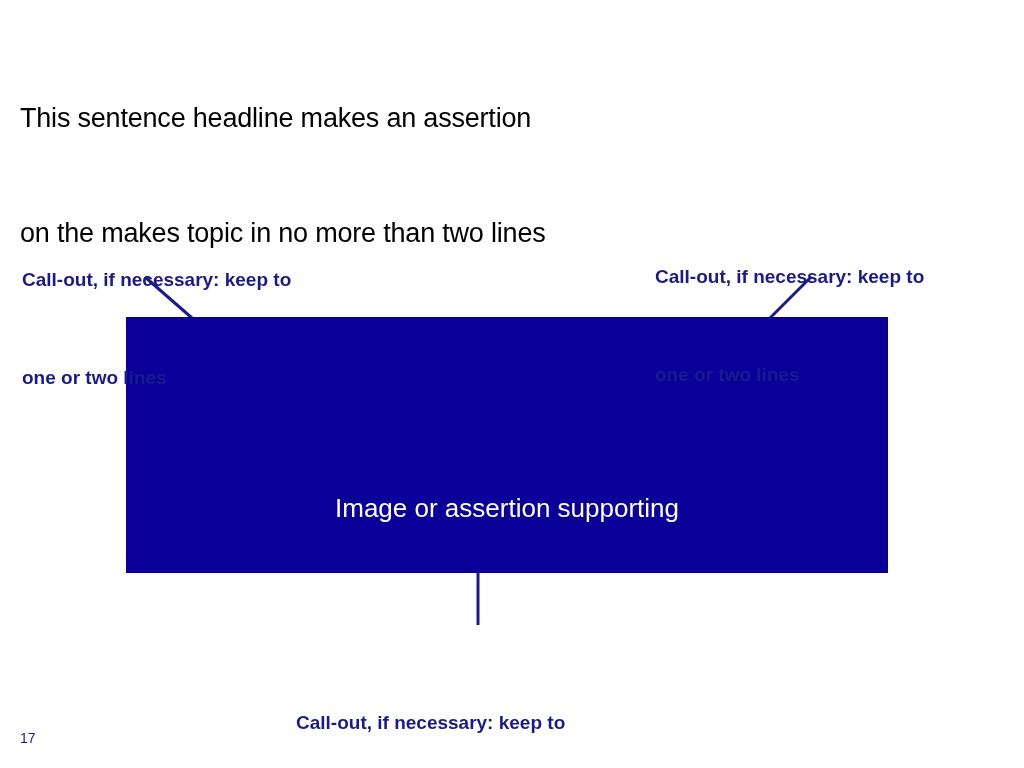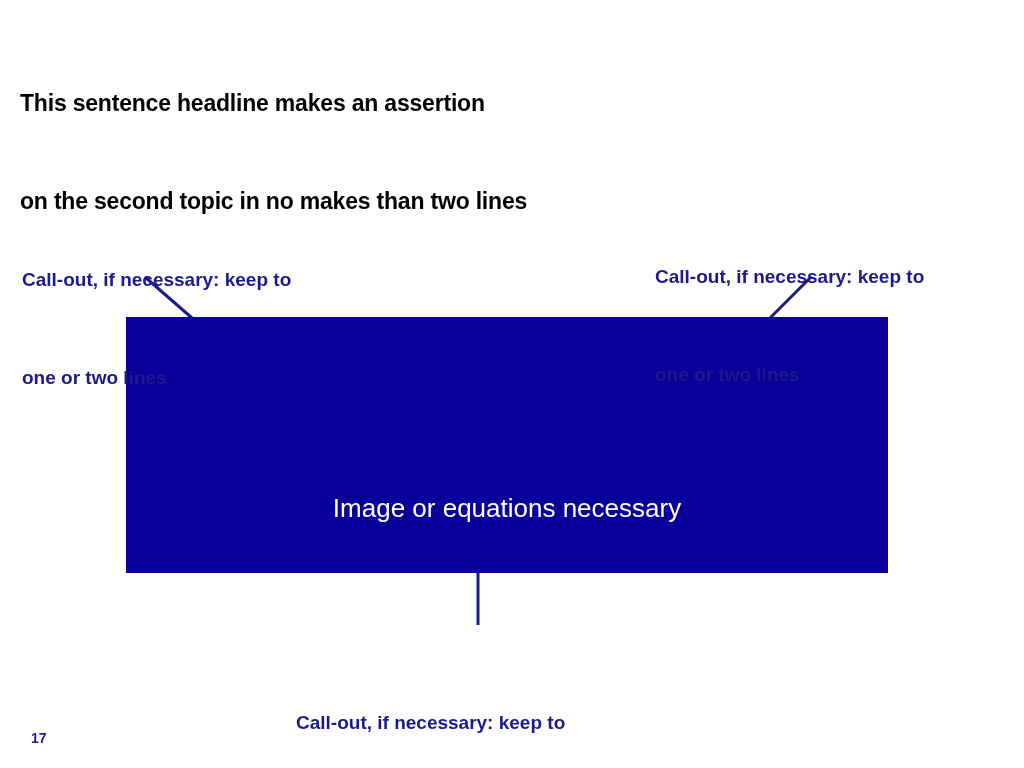"This sentence headline makes an" .headline { font-size: 23px -> 27px; font-weight: bold -> normal }
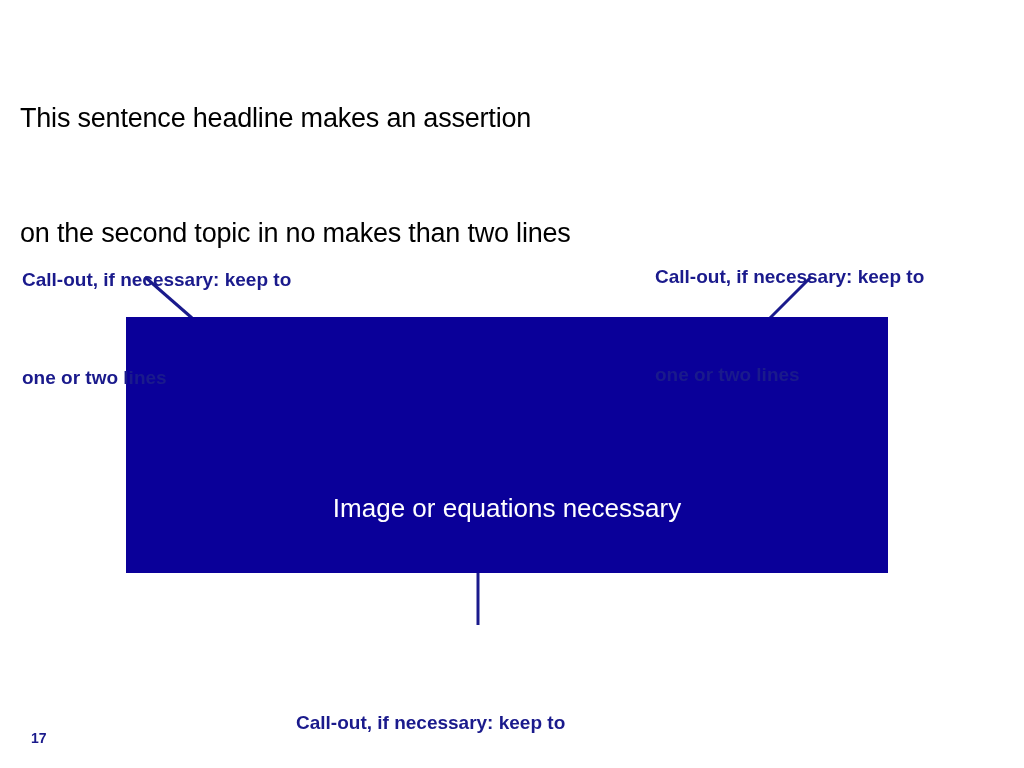"on the second topic in" span.hl-line { text: second topic in no makes -> makes topic in no more }
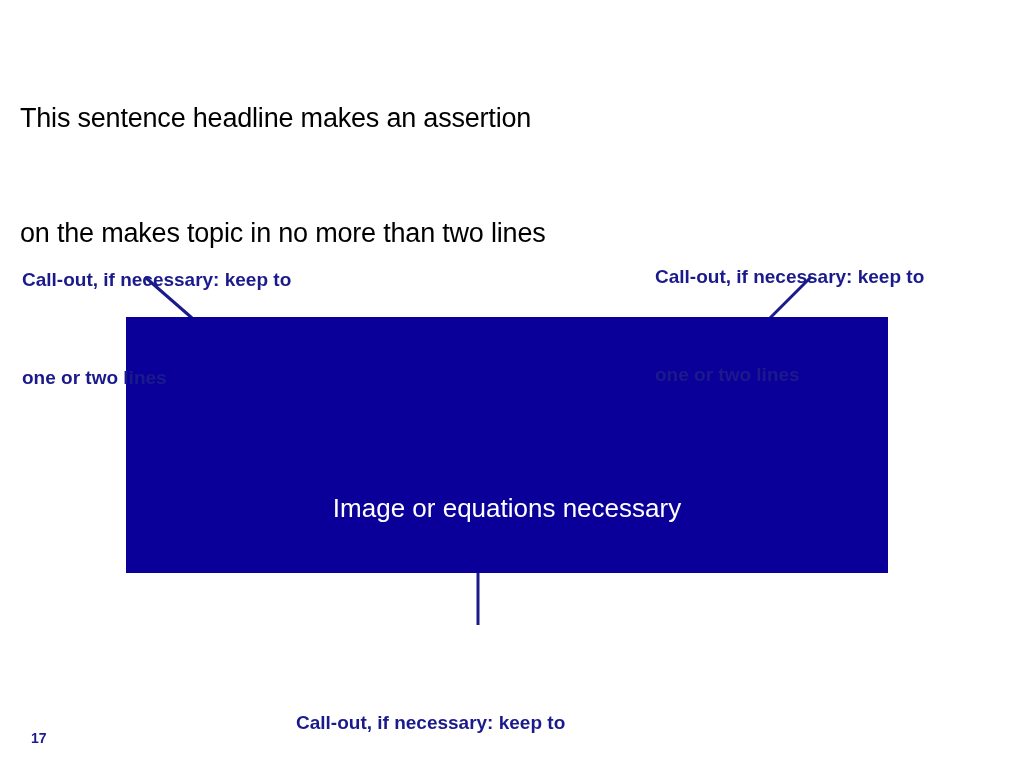"Image or equations necessary" span.cb-line { text: equations necessary -> assertion supporting }
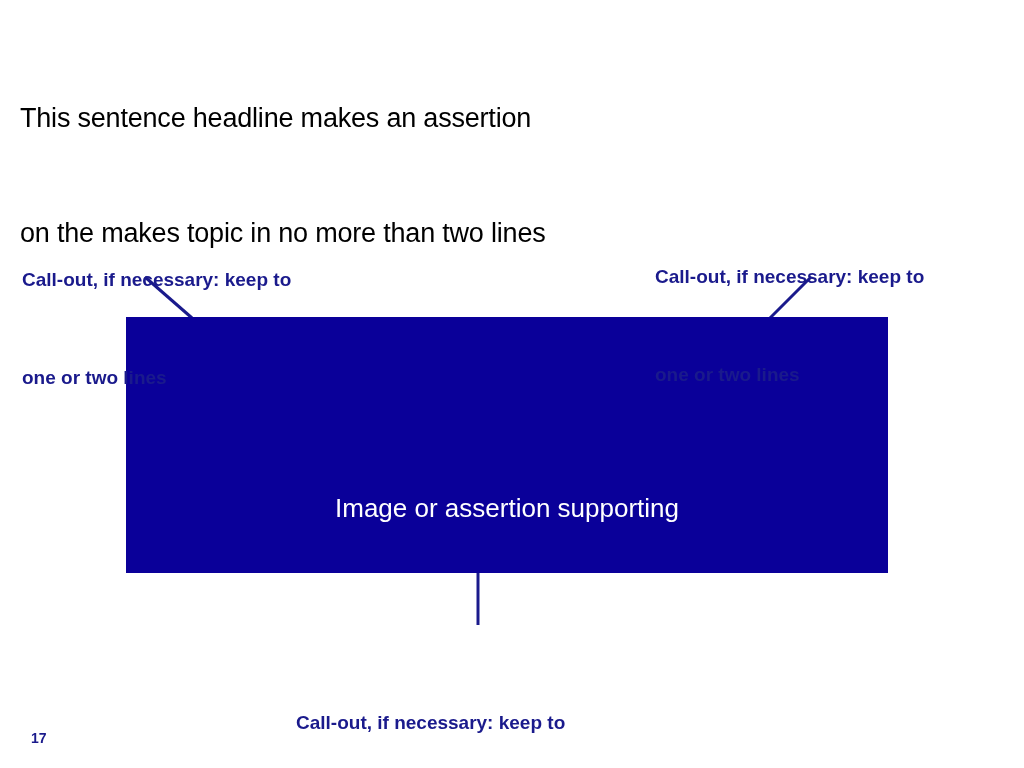"17" .page-number { font-weight: bold -> normal; margin-left: 11px -> none }
